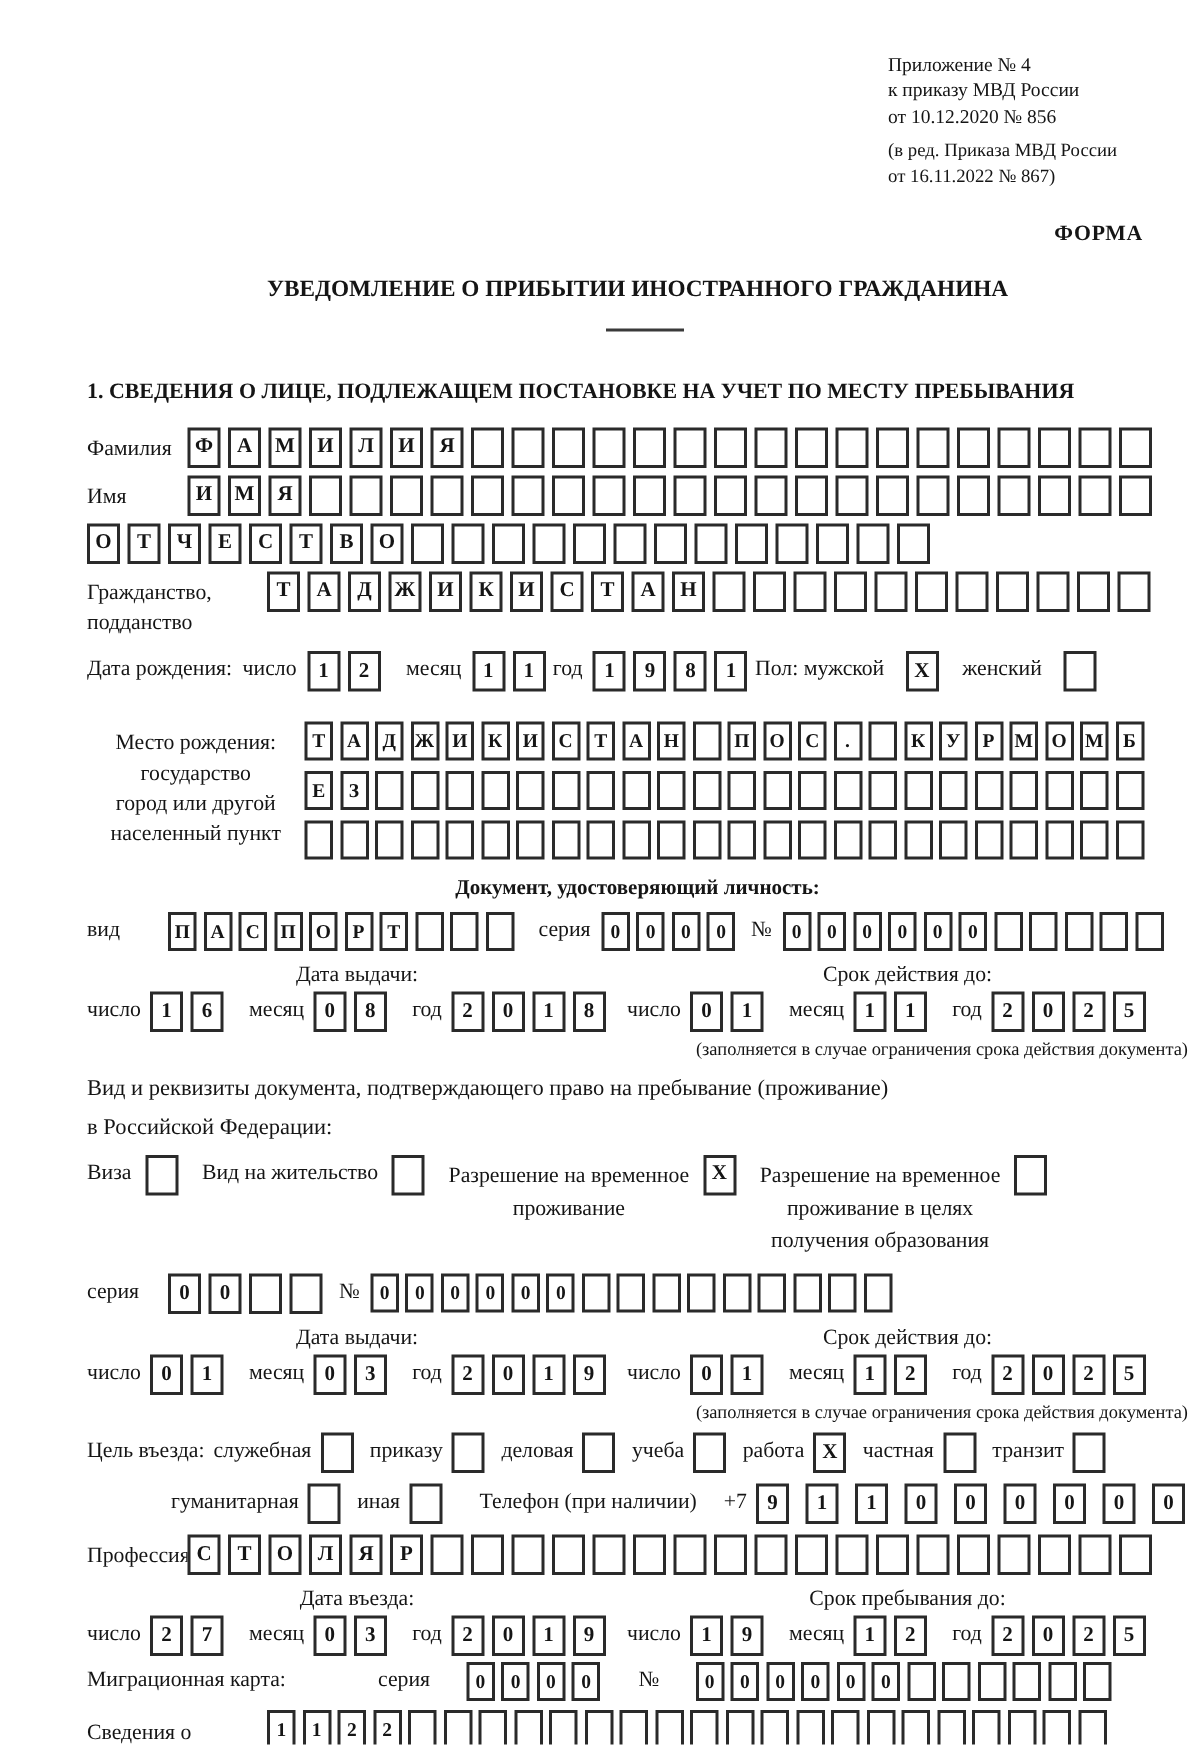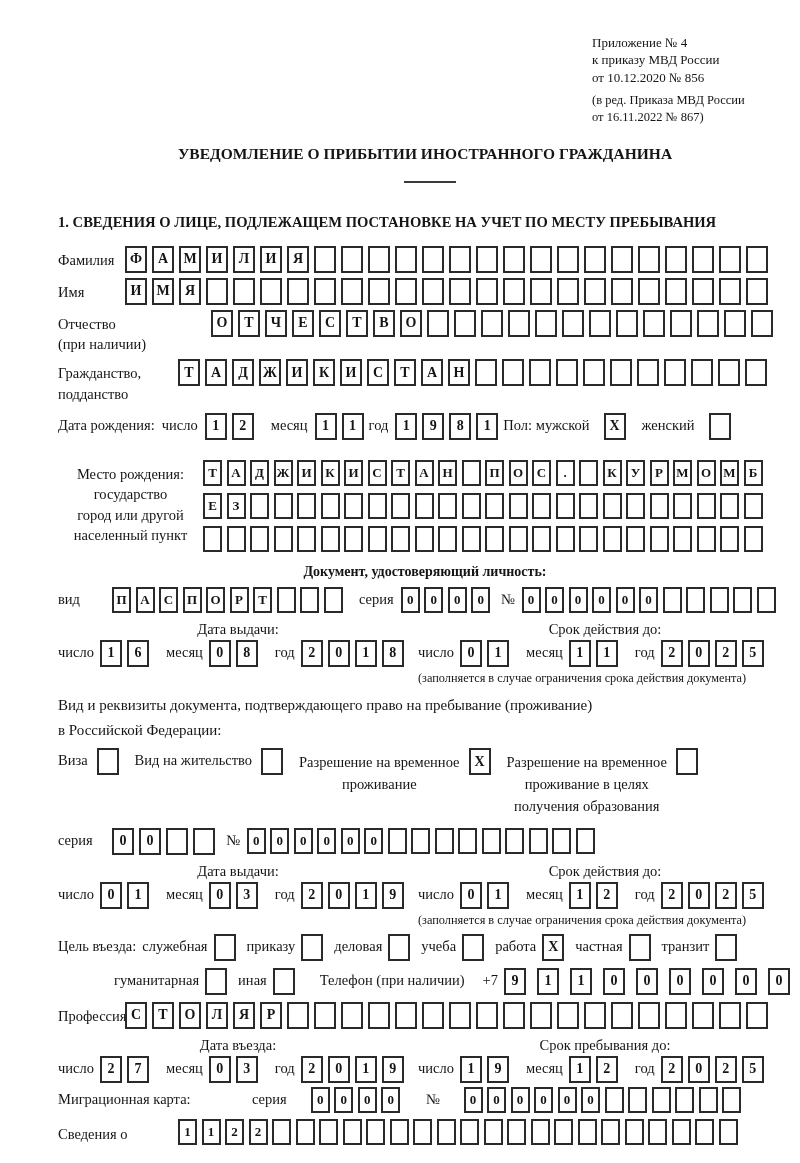"ФОРМА" div.forma { html: none -> <div>ФОРМА</div> }
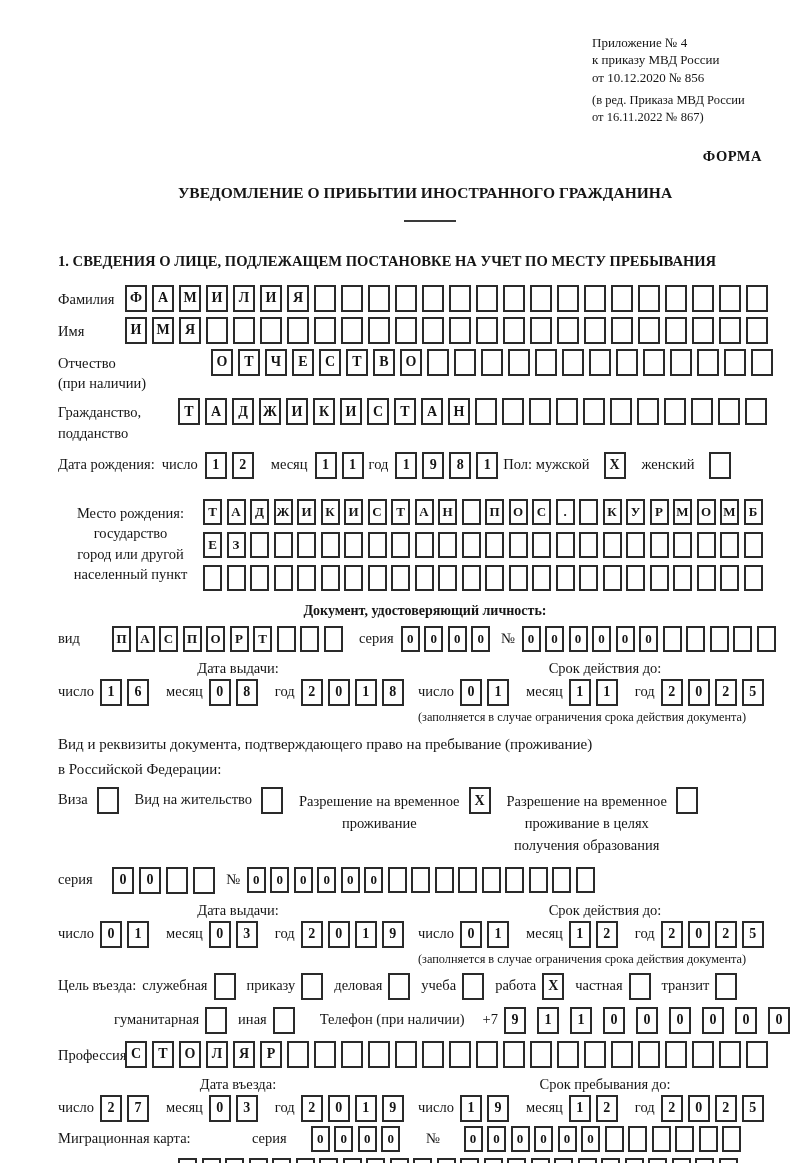"Отчество" div.row-label { html: <div> <div>Отчество</div> <div>(при наличии)</div> </div> -> none }
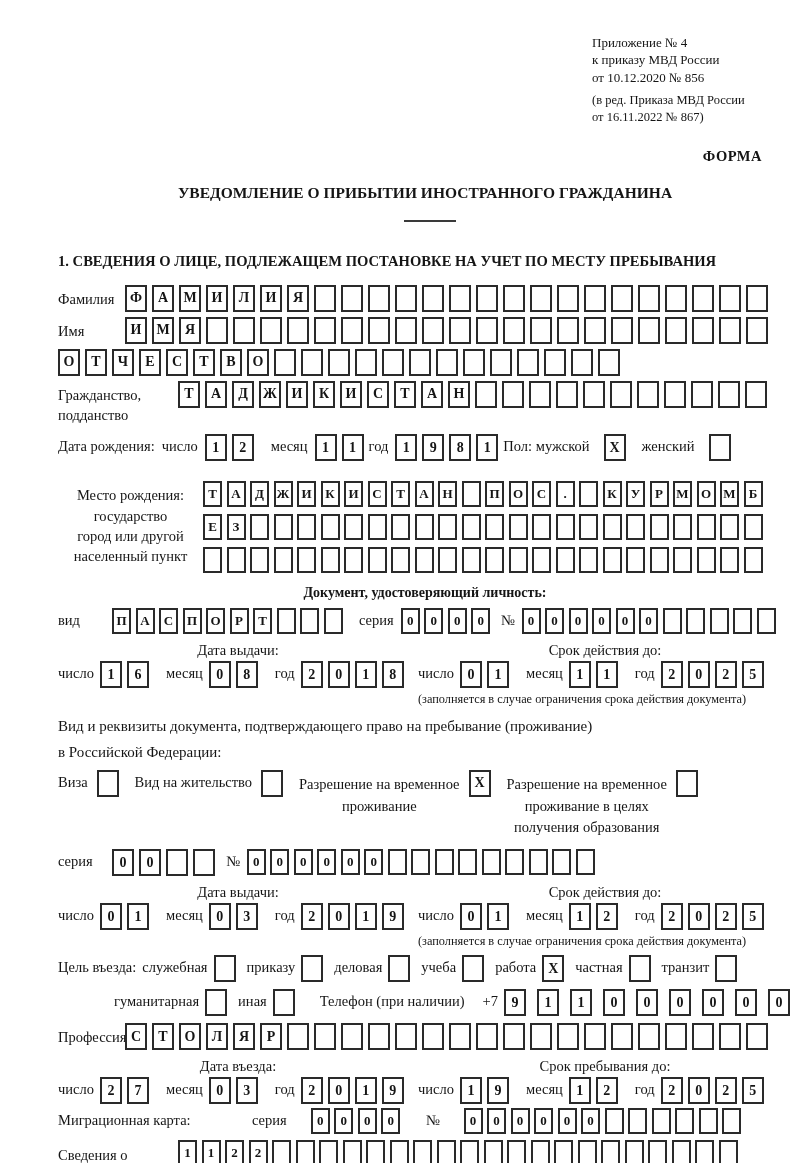"(заполняется в случае ограничения срока" .date-note { text-align: left -> right }
